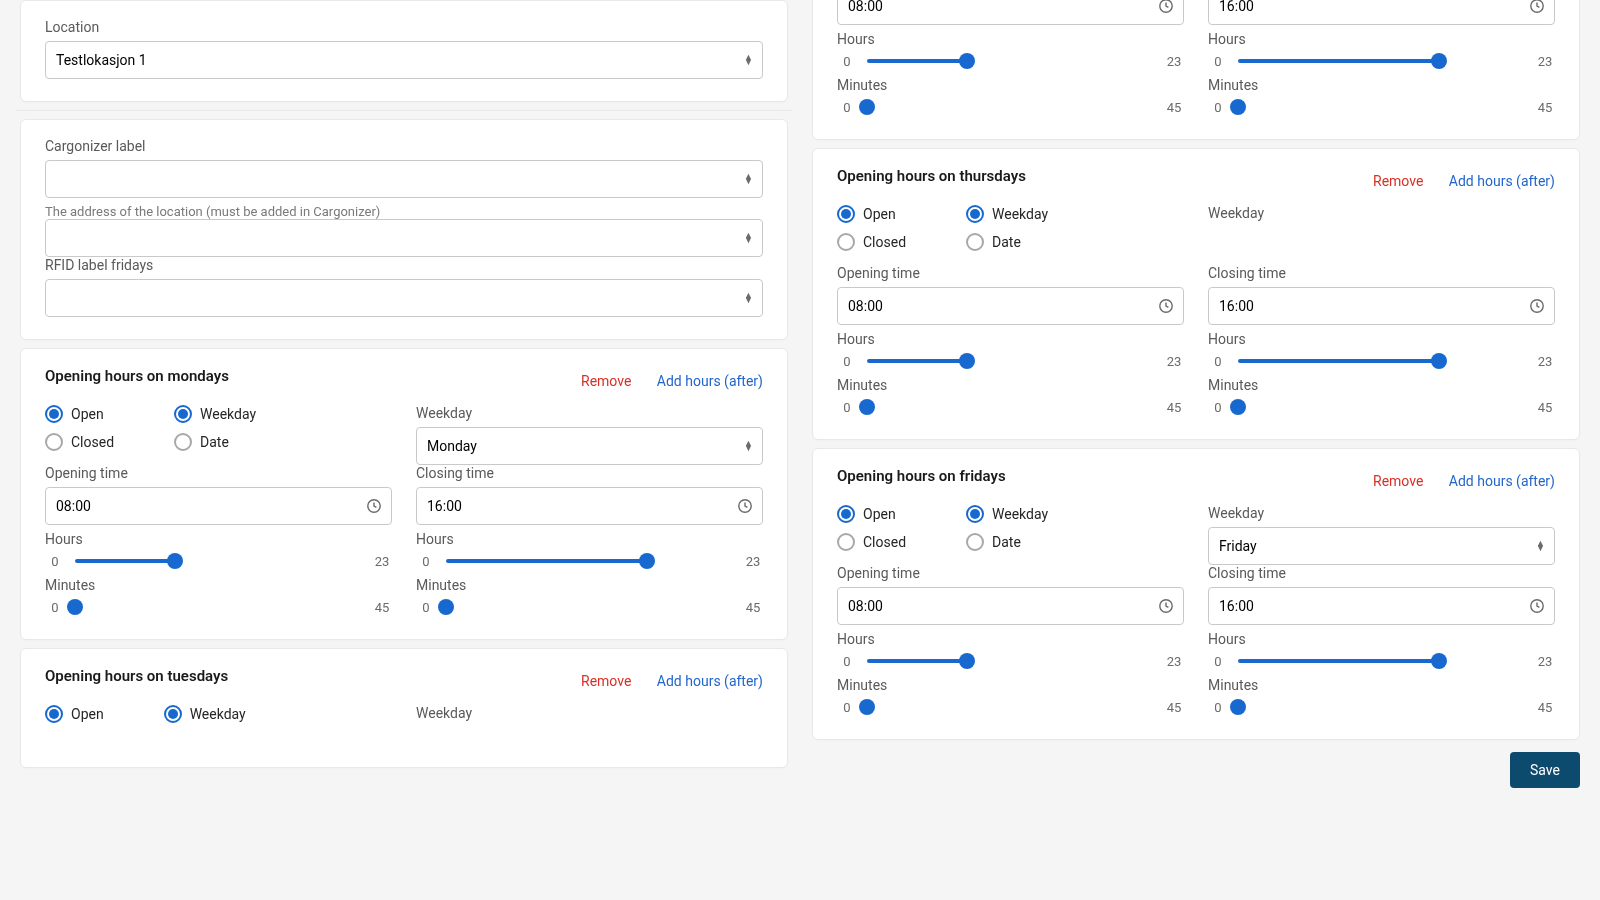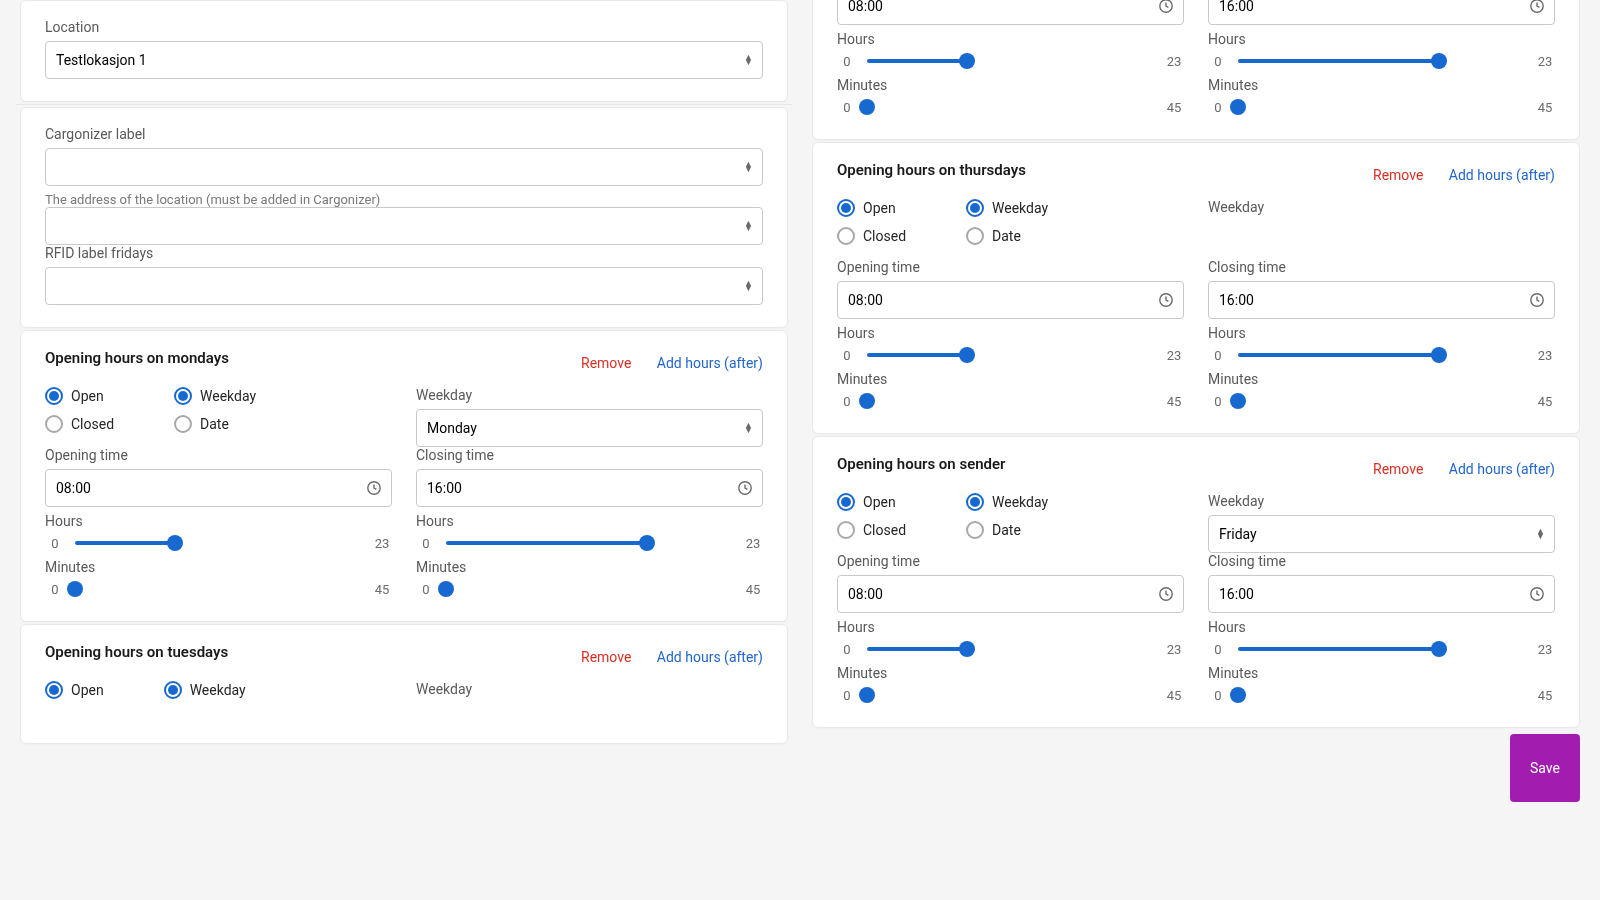"08:00" .col { gap: 2px -> 8px }
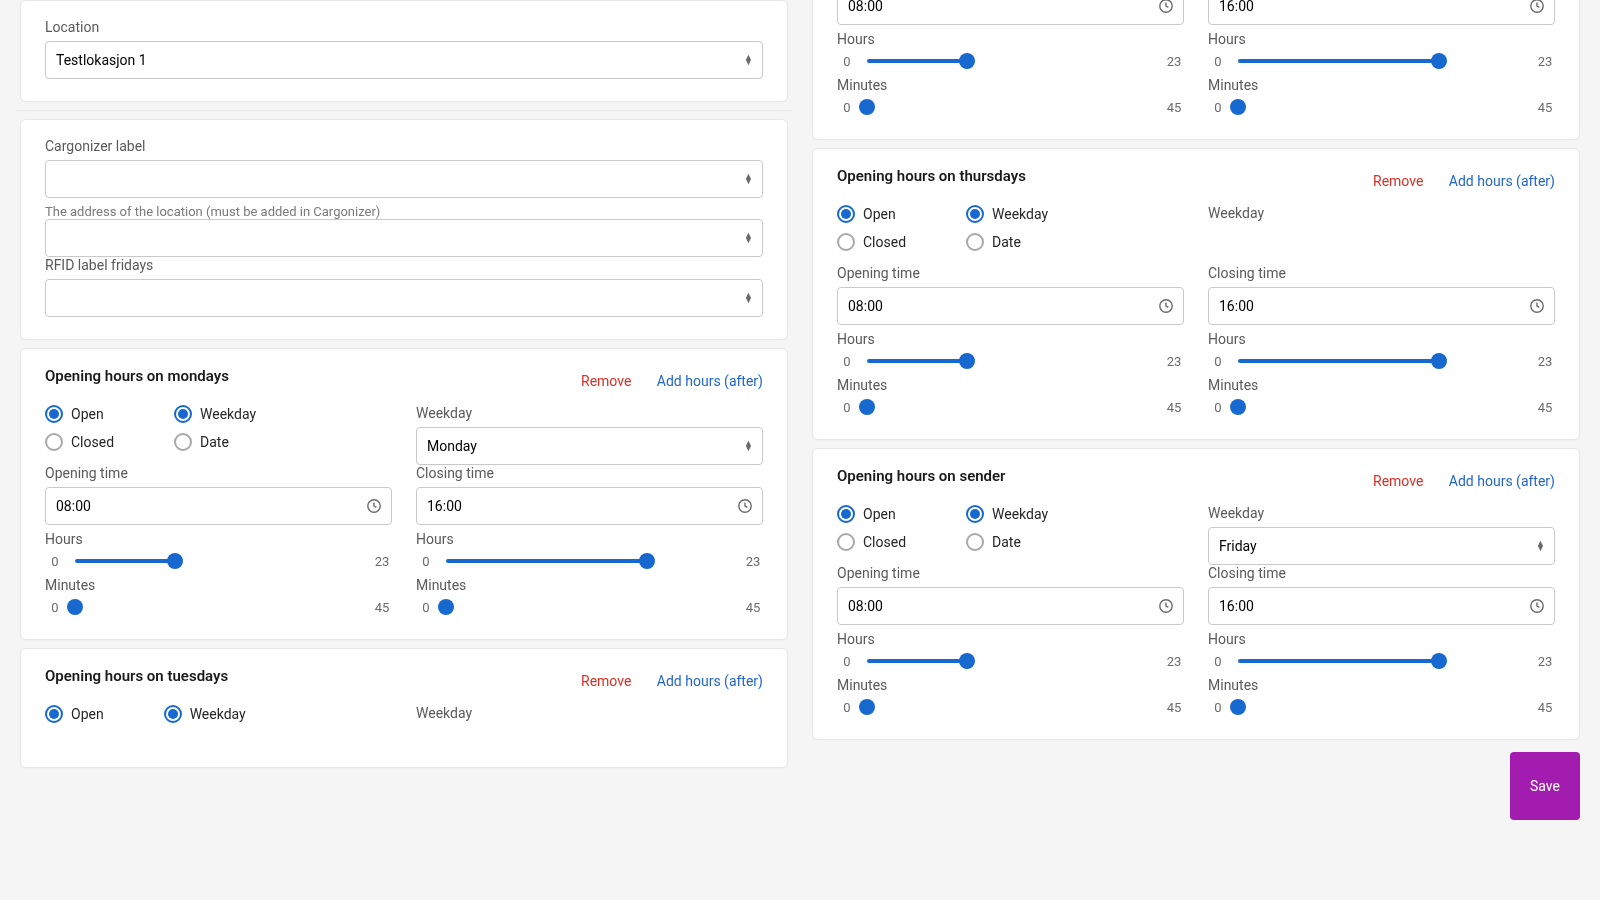"Opening hours on sender" div.section-title { text: sender -> fridays }
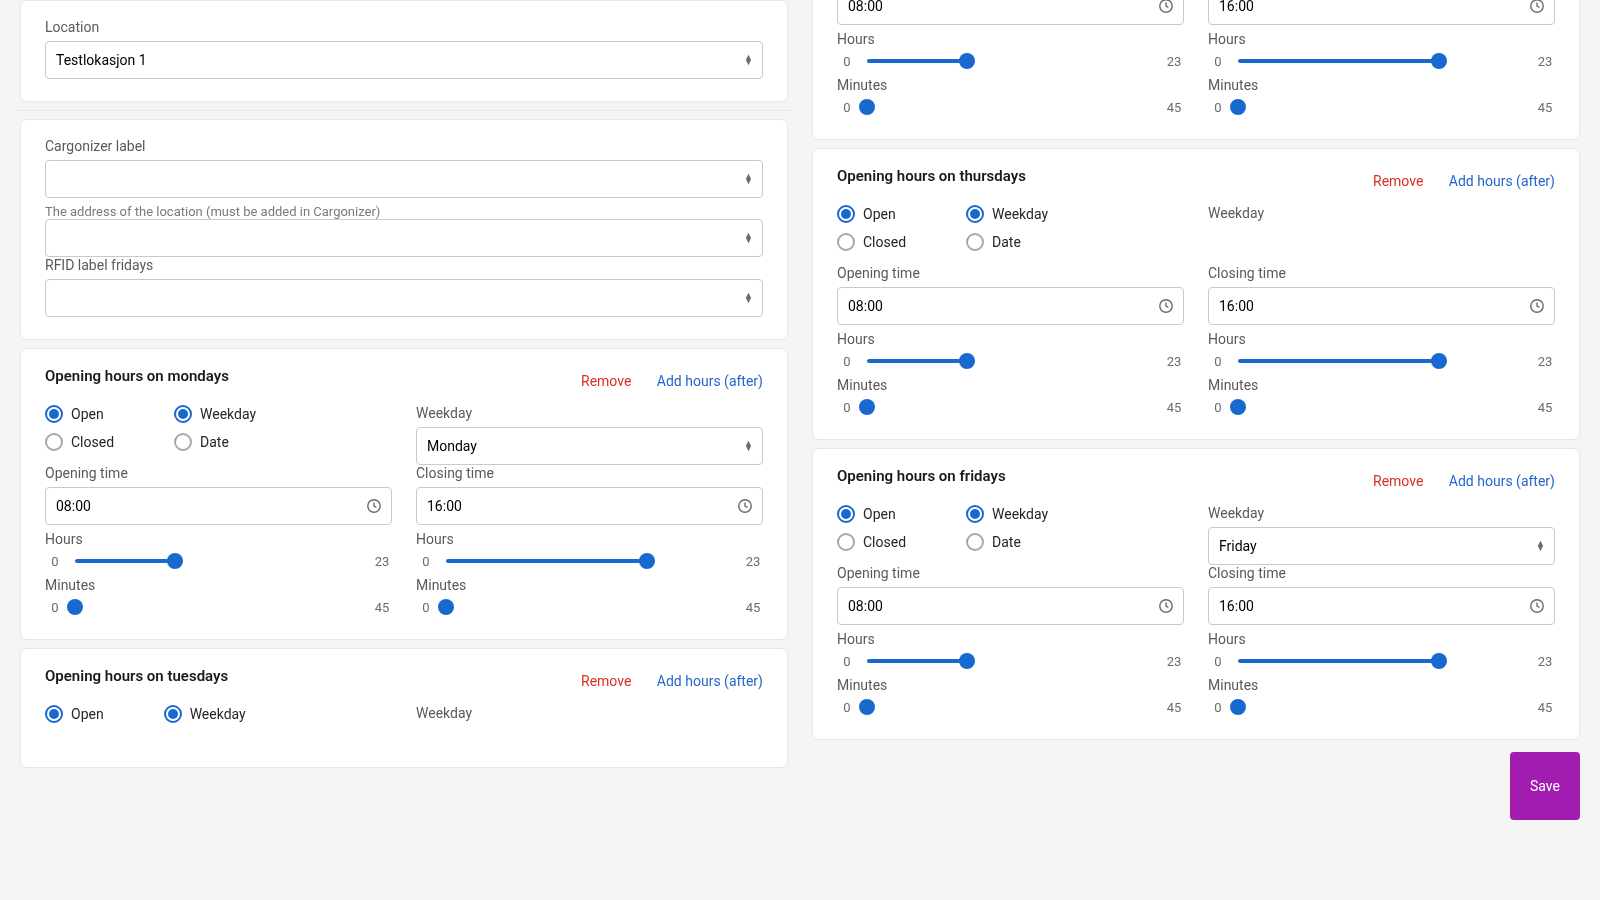"Save" .save-btn { background: #a21caf -> #0c4a6e; padding: 26px 20px -> 10px 20px }
